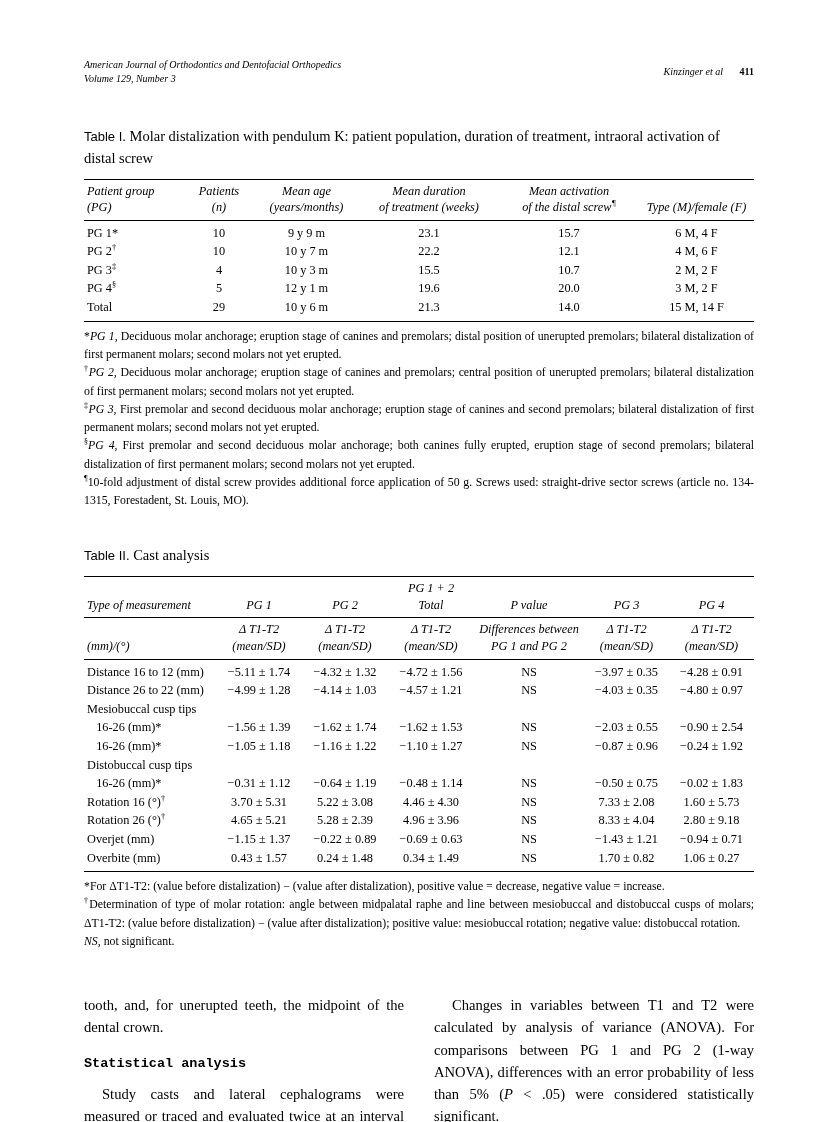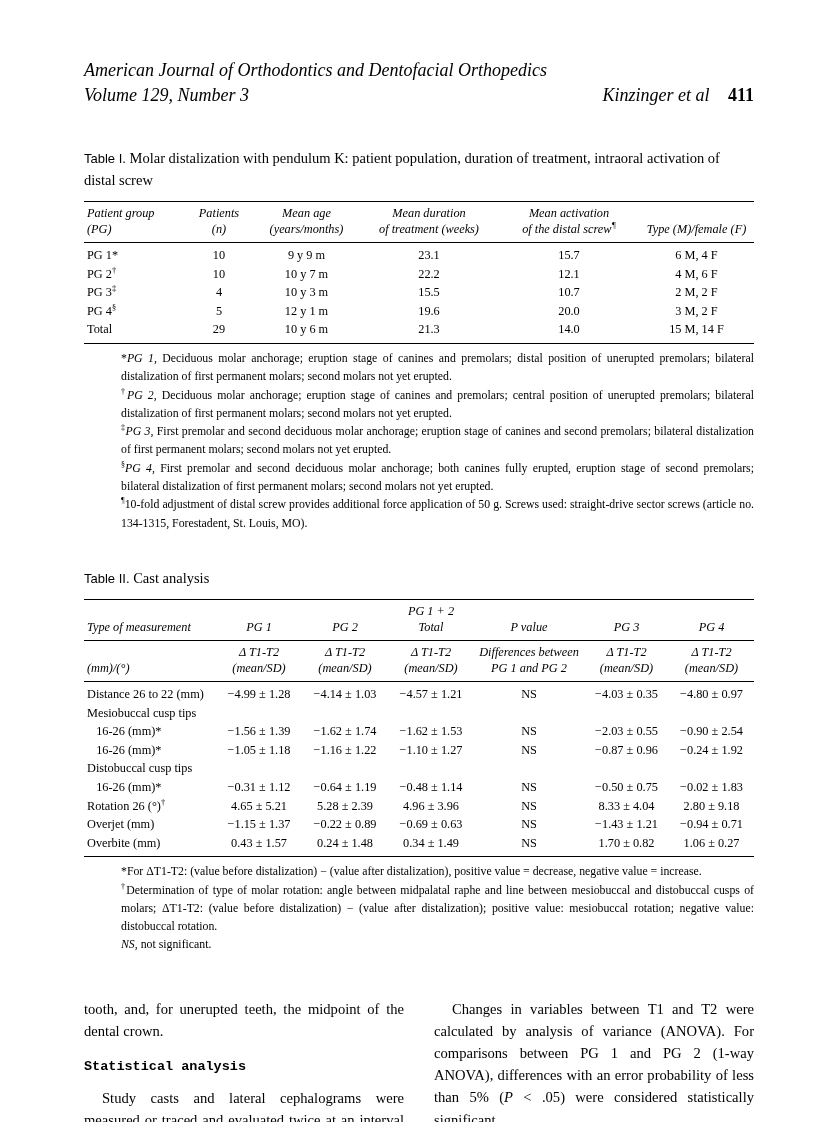"American Journal of Orthodontics and" .running-head { align-items: flex-end -> center; font-size: 18px -> 10px }
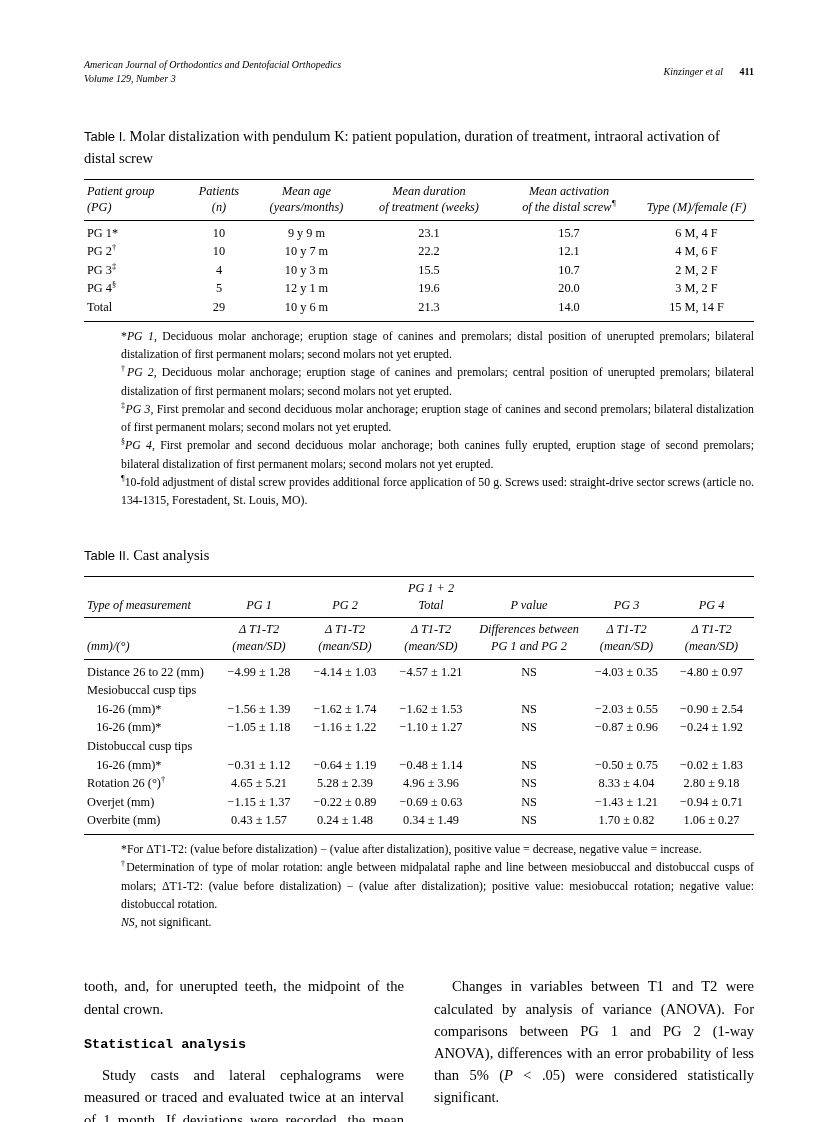"*PG 1, Deciduous molar anchorage;" .footnotes { margin-left: 37px -> none }
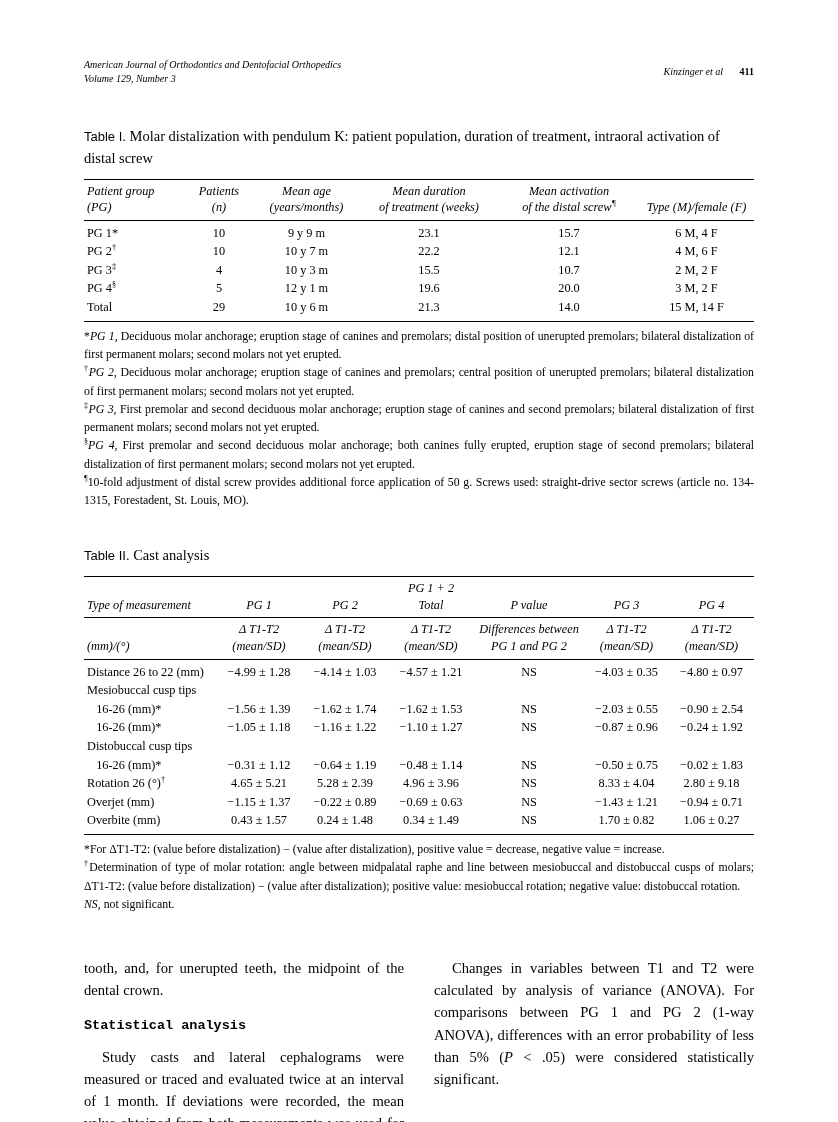"Distance 16 to 12 (mm)" tr { html: none -> <tr> <td>Distance 16 to 12 (mm)</td> <td>−5.11 ± 1.74</td> <td>−4.32 ± 1.32</td> <td>−4.72 ± 1.56</td> <td>NS</td> <td>−3.97 ± 0.35</td> <td>−4.28 ± 0.91</td> </tr> }
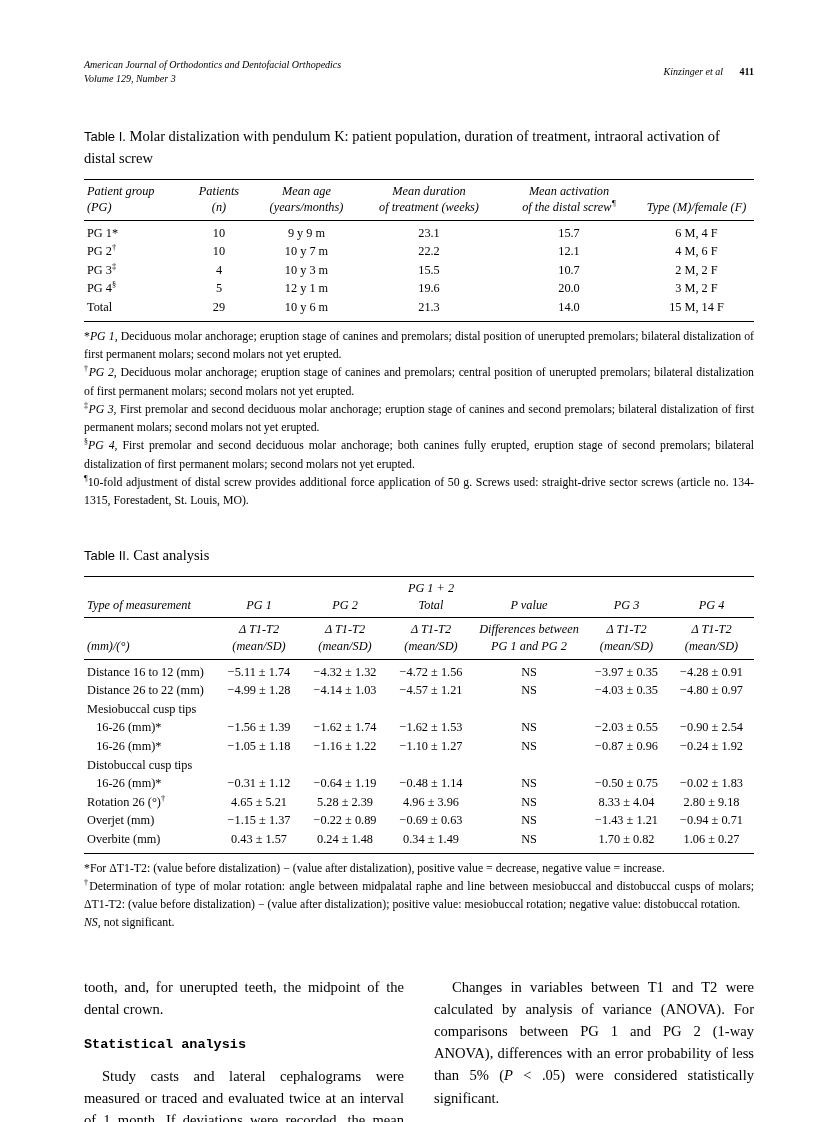"Rotation 16 (°)†" tr { html: none -> <tr> <td>Rotation 16 (°)<sup>†</sup></td> <td>3.70 ± 5.31</td> <td>5.22 ± 3.08</td> <td>4.46 ± 4.30</td> <td>NS</td> <td>7.33 ± 2.08</td> <td>1.60 ± 5.73</td> </tr> }
